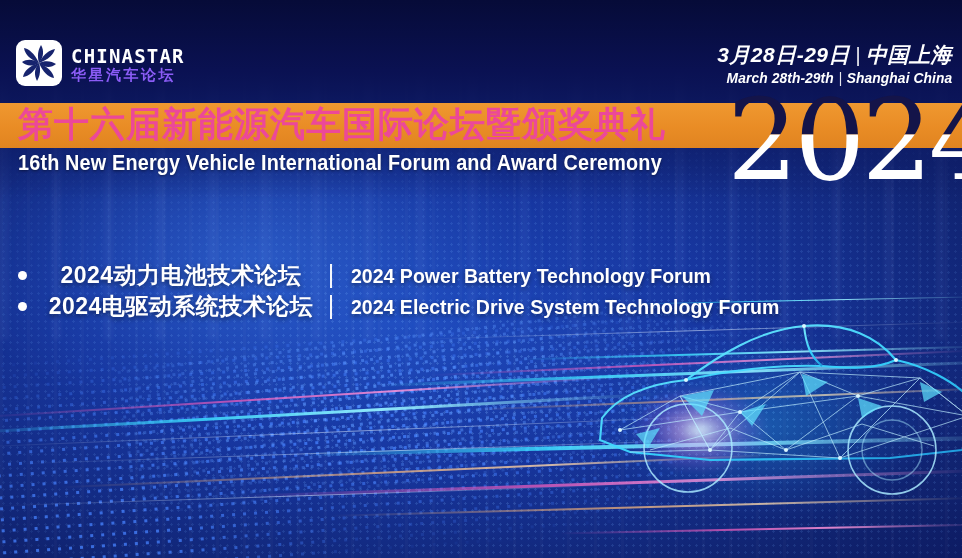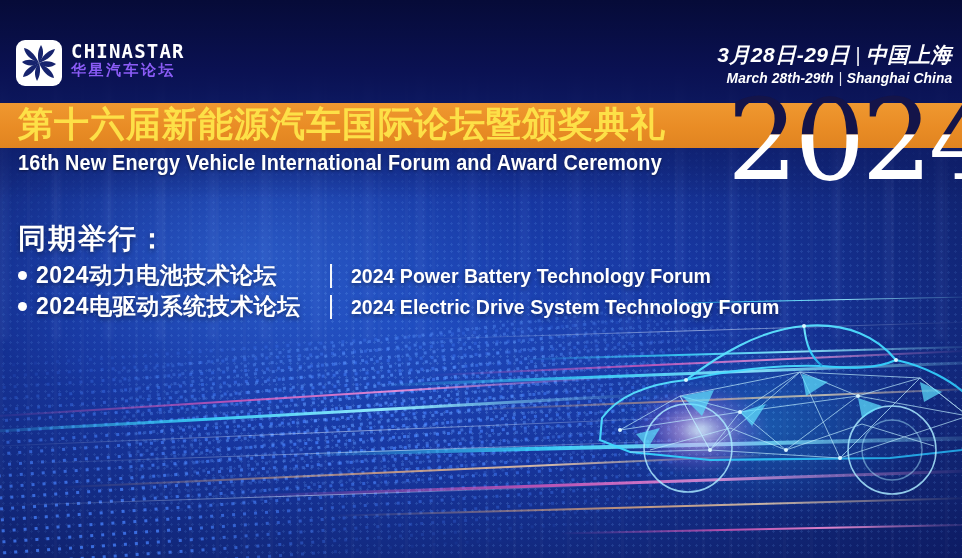"CHINASTAR" .logo-row { align-items: none -> center }
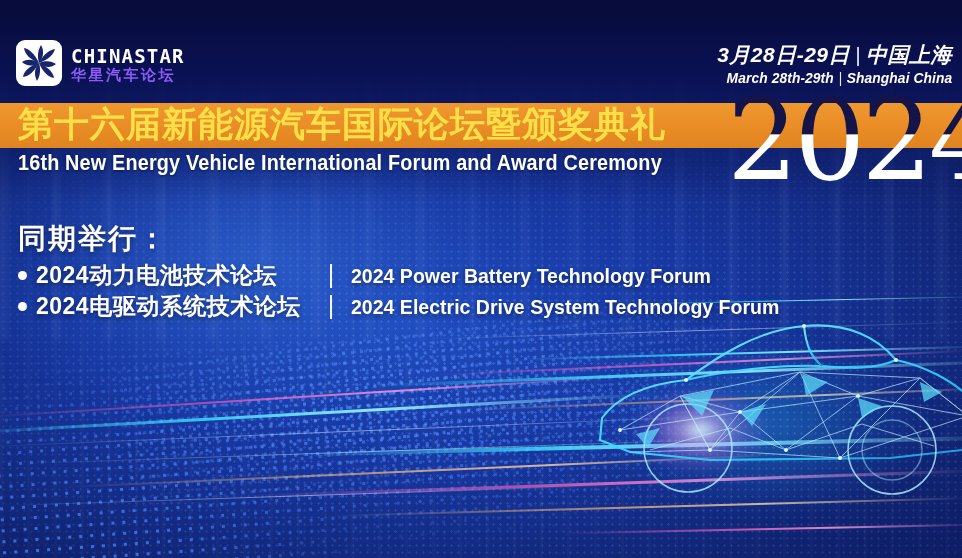"第十六届新能源汽车国际论坛暨颁奖典礼" .title-cn { color: #fde047 -> #ec4899 }
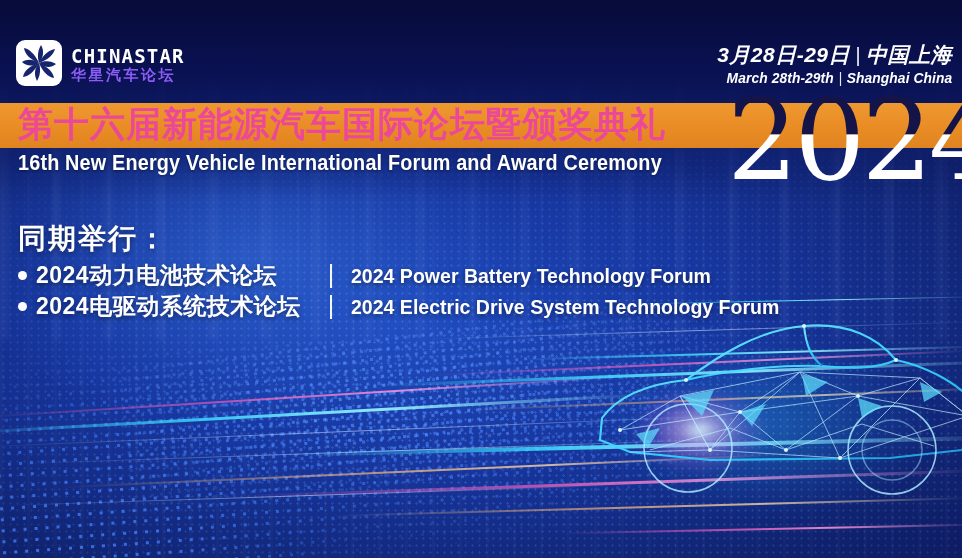"同期举行：" div.subhead { html: <div>同期举行：</div> -> none }
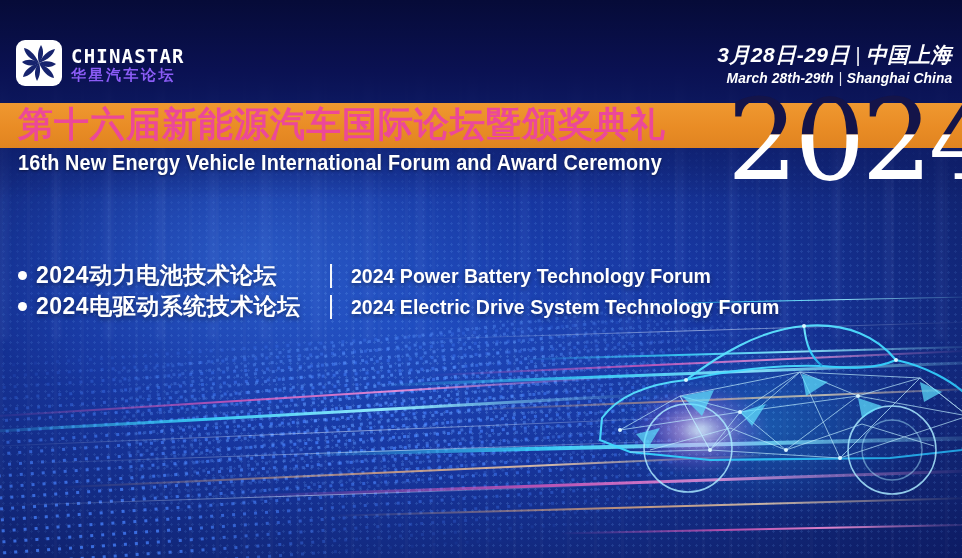"2024动力电池技术论坛" .frow { text-align: none -> center }
